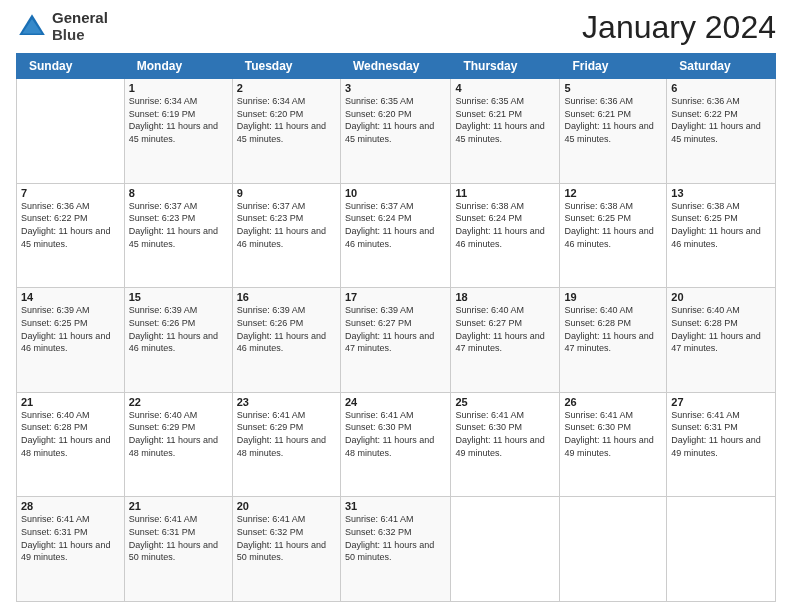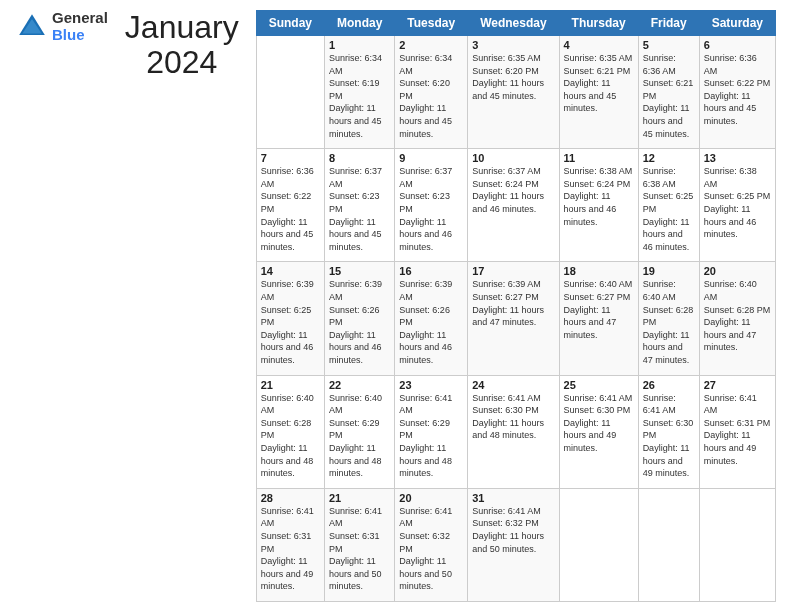"General" .page { flex-direction: row -> column }
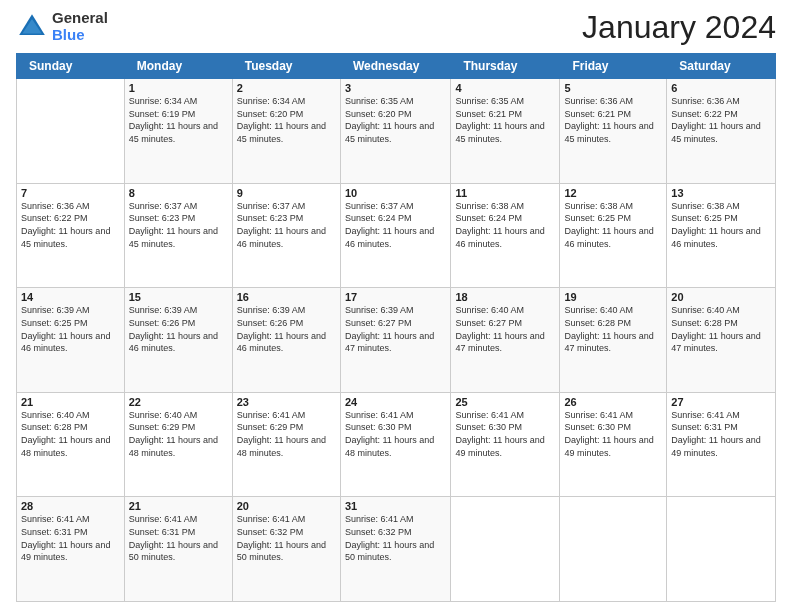"Blue" .logo-blue { color: #3b82f6 -> #404040 }
